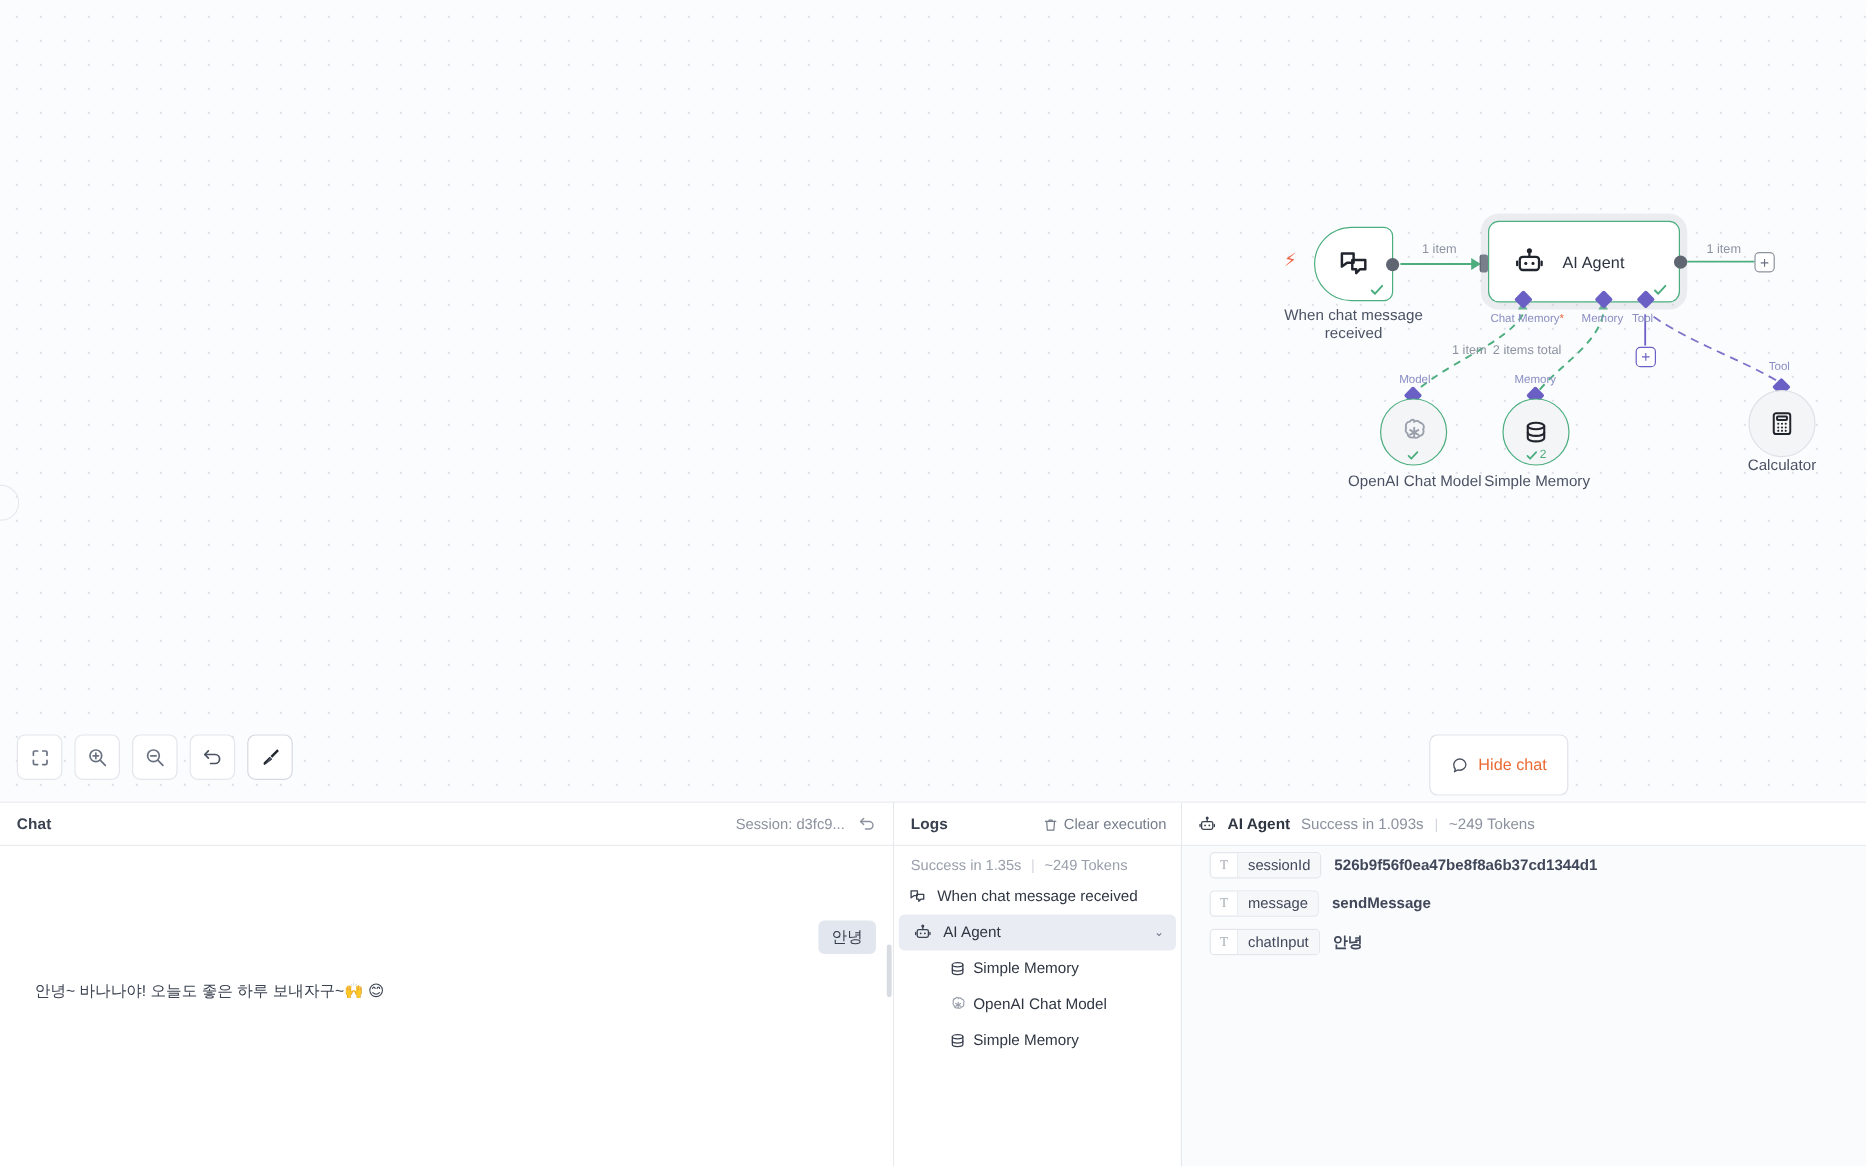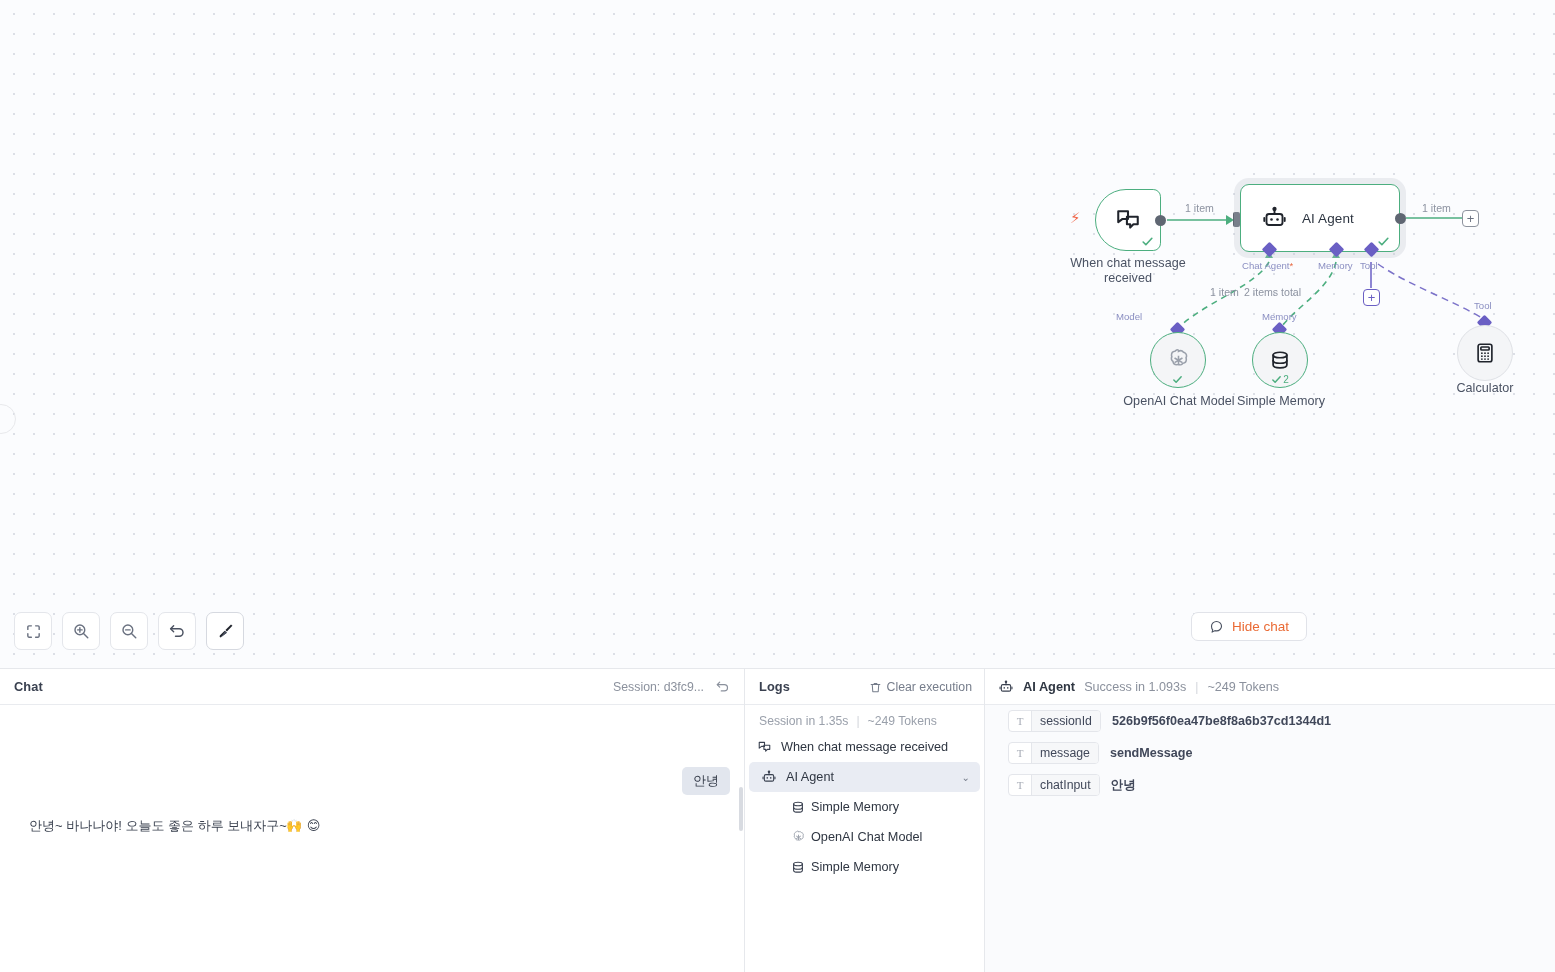"Chat Agent" span { text: Agent -> Memory }
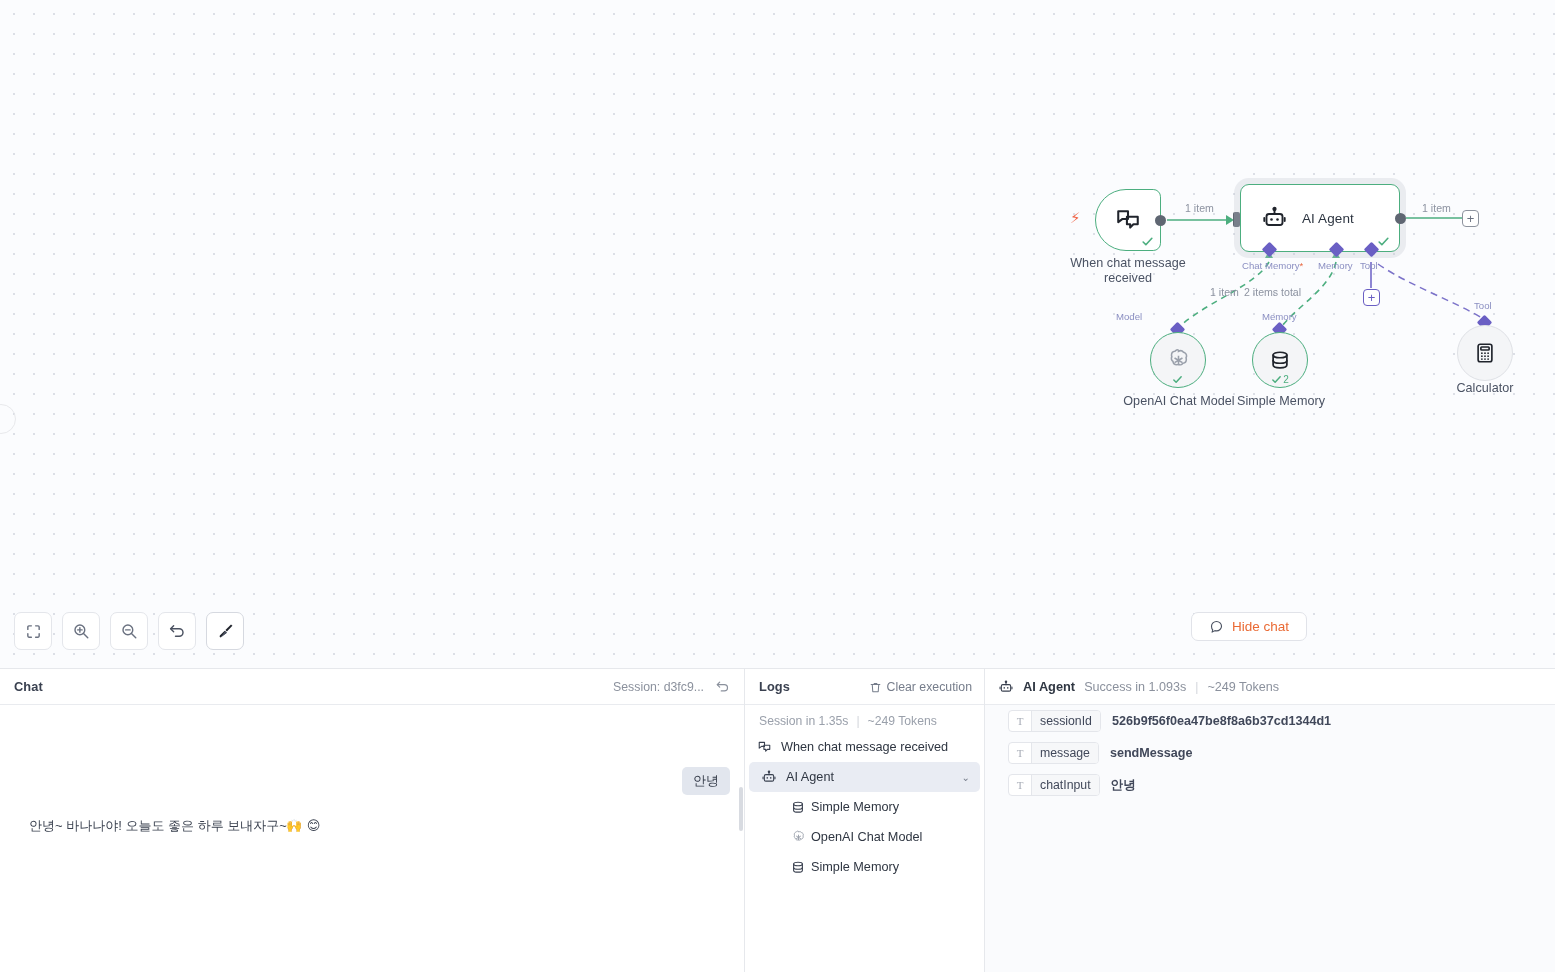"Model" div.port-label { left: 1116px -> 1166px }
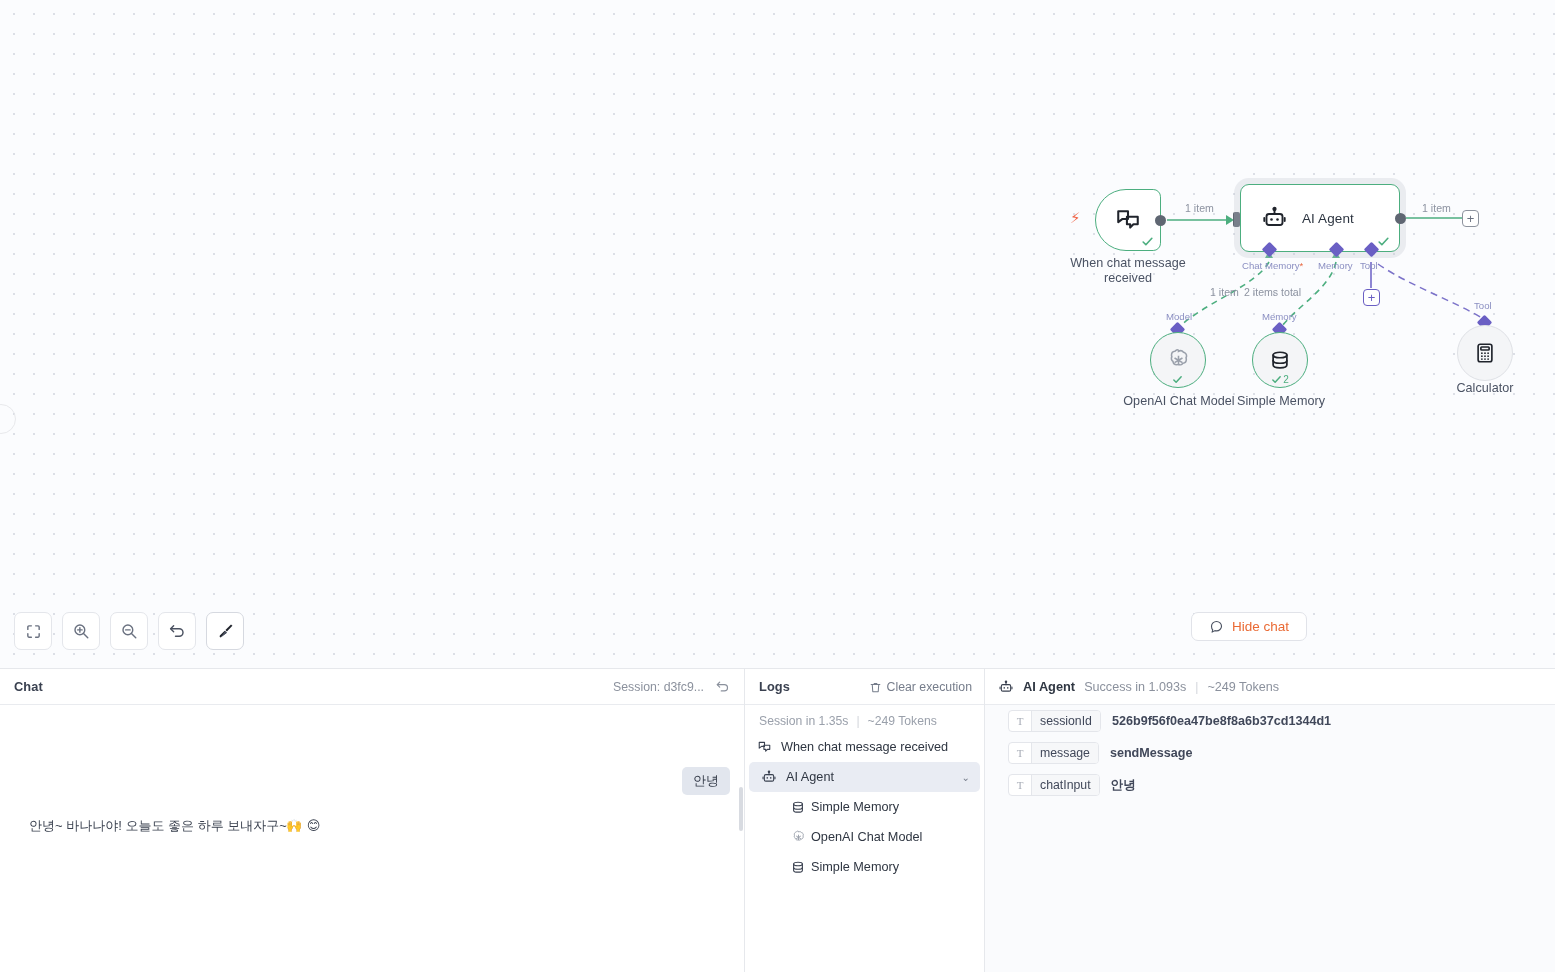"Hide chat" #hide-chat-btn { height: 29px -> 51px }
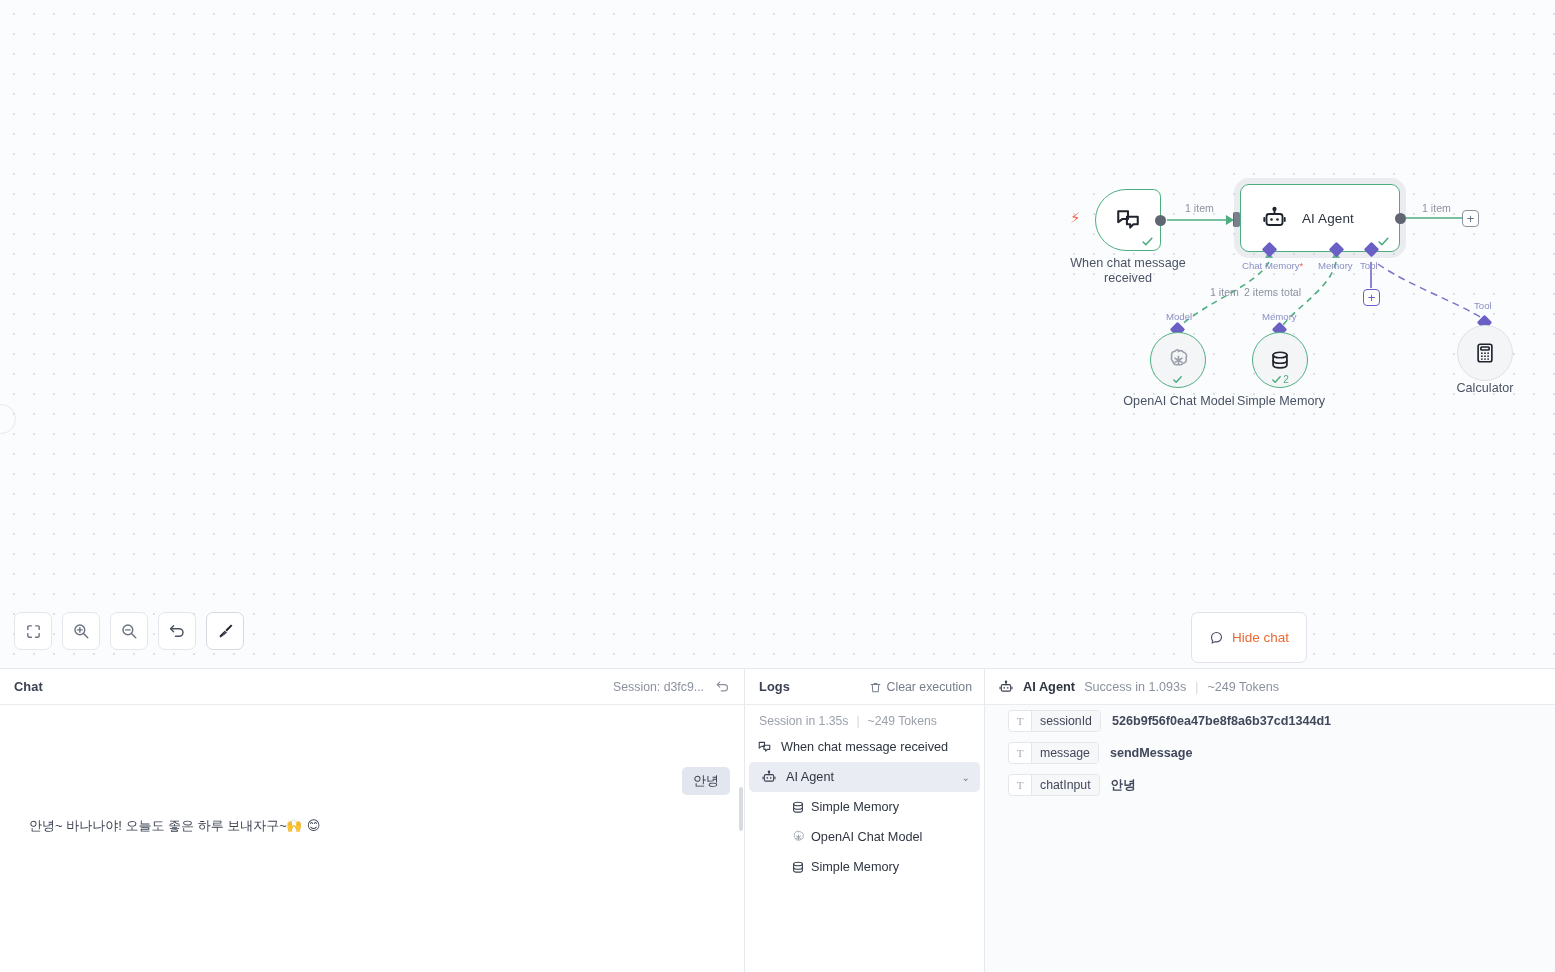"Session in 1.35s" span { text: Session -> Success }
